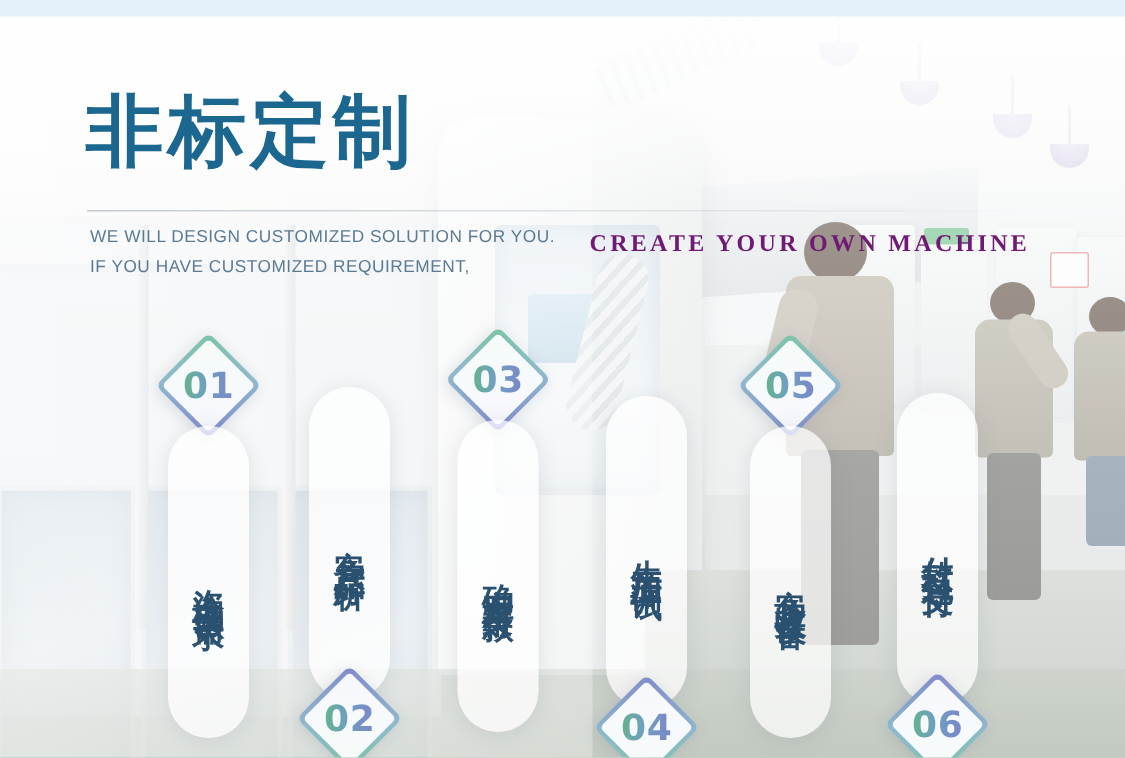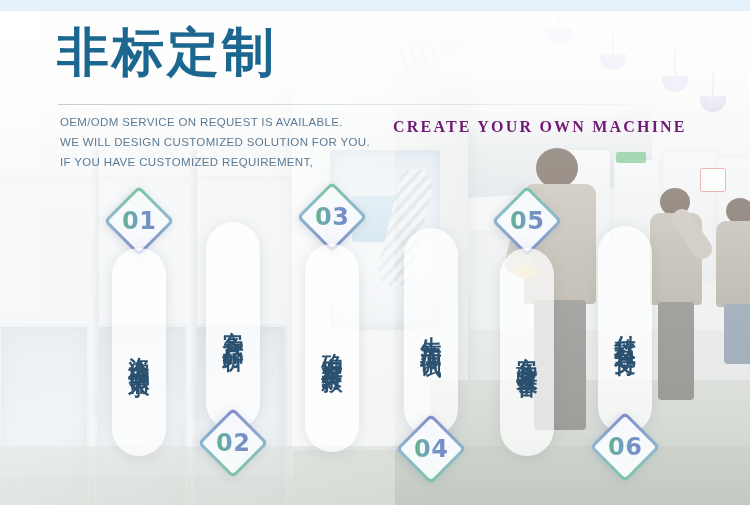"非标定制" .content { margin-top: none -> 36px }
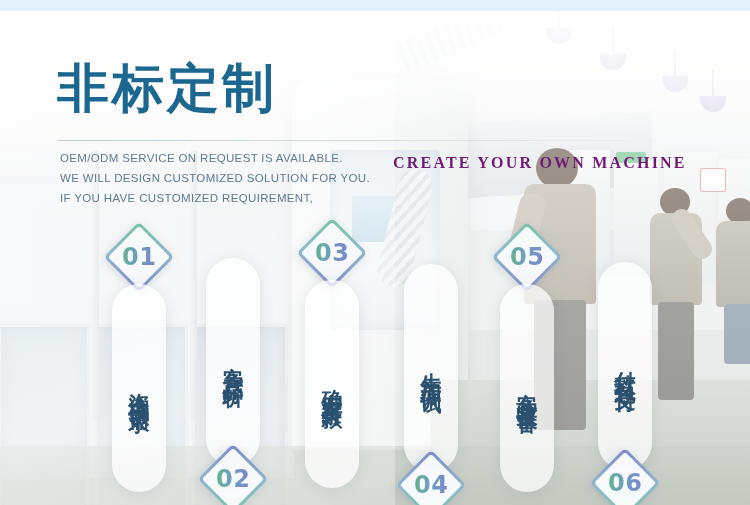"OEM/ODM SERVICE ON REQUEST IS" div { html: <div>OEM/ODM SERVICE ON REQUEST IS AVAILABLE.</div> -> none }
